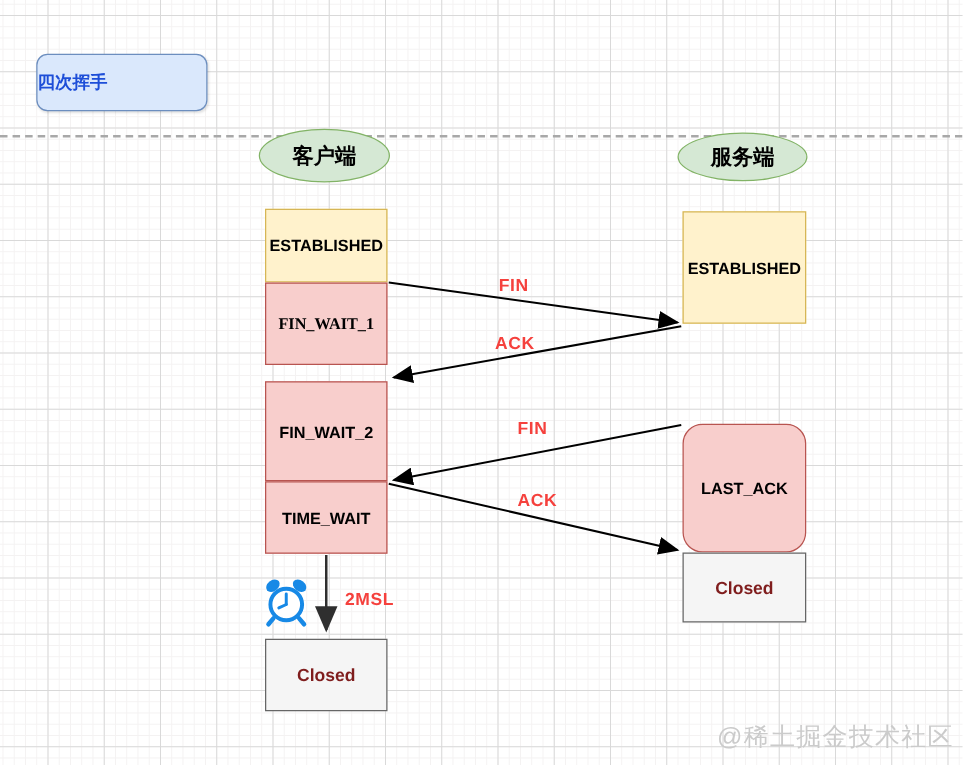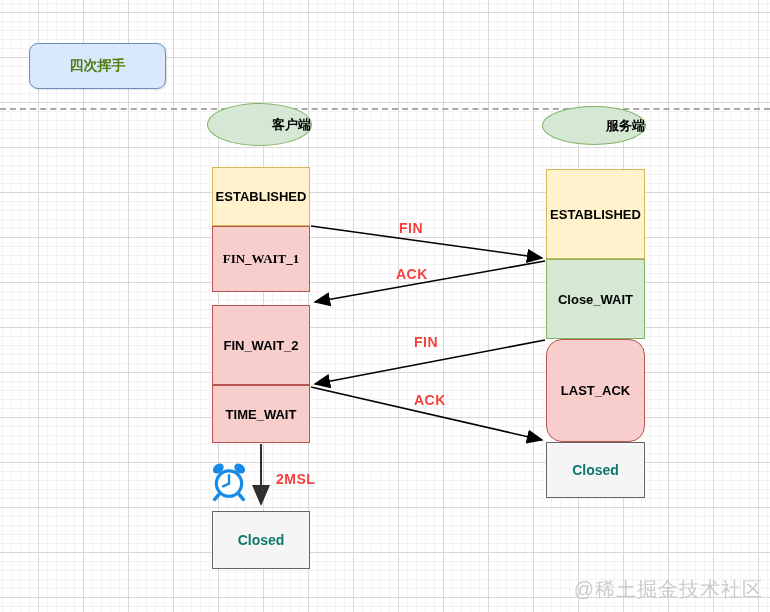"四次挥手" .title-box { color: #4d7c0f -> #1d4ed8; justify-content: center -> none }
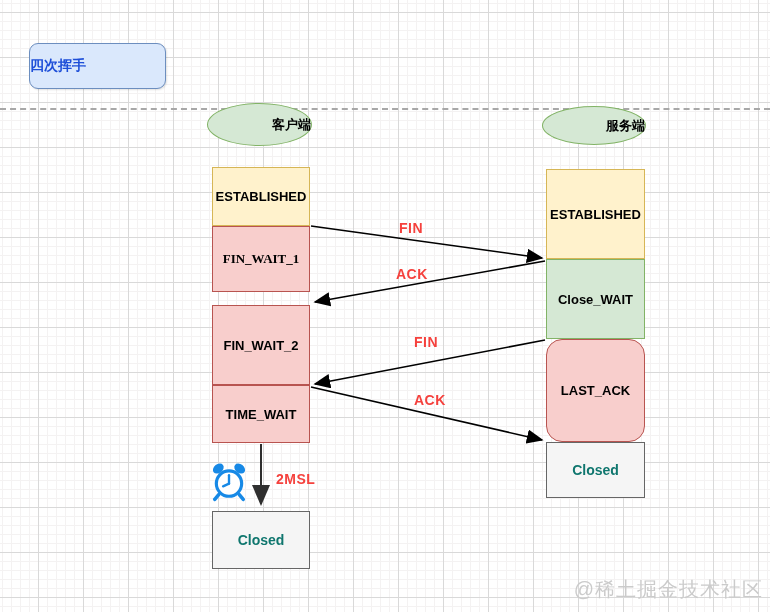"客户端" .ellipse { font-size: 13px -> 17px; justify-content: flex-end -> center }
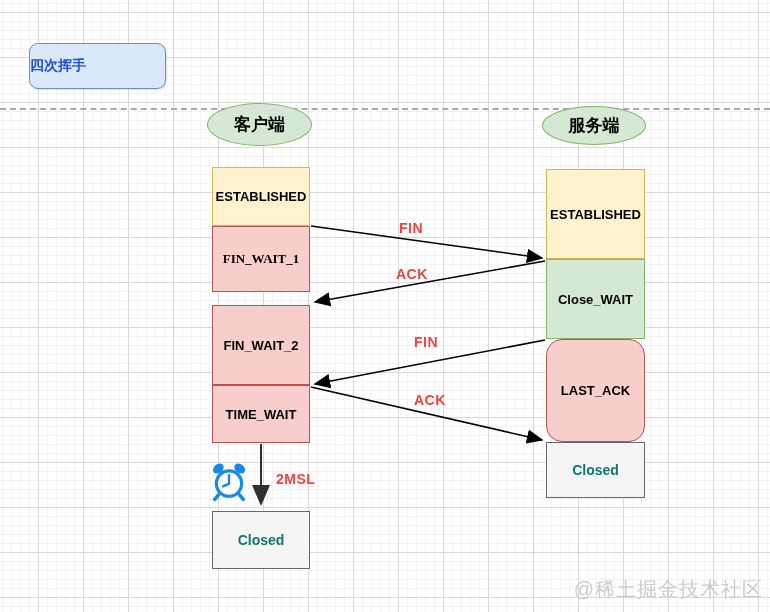"Close_WAIT" div.box { html: <div> <span>Close_WAIT</span> </div> -> none }
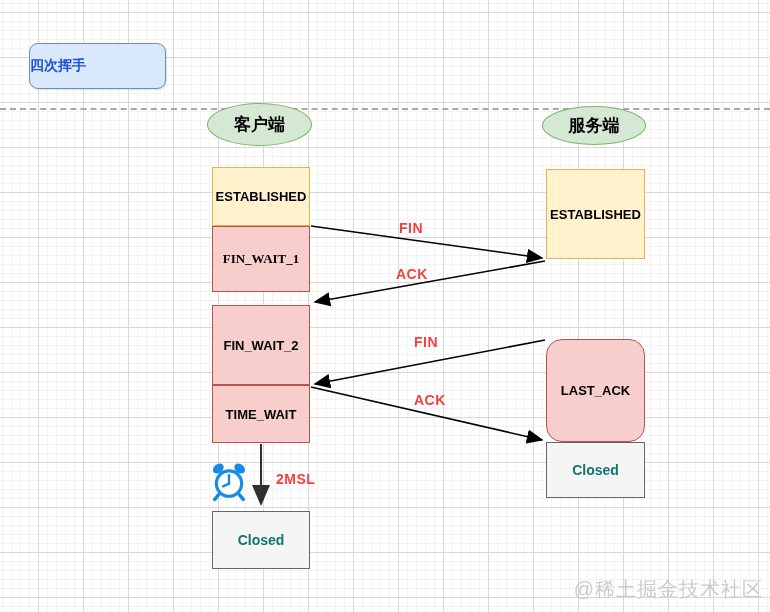"Closed" .grayb { color: #0f766e -> #7f1d1d }
